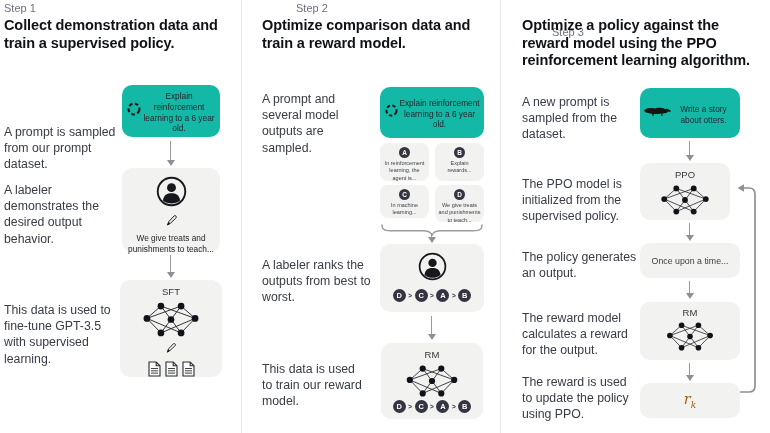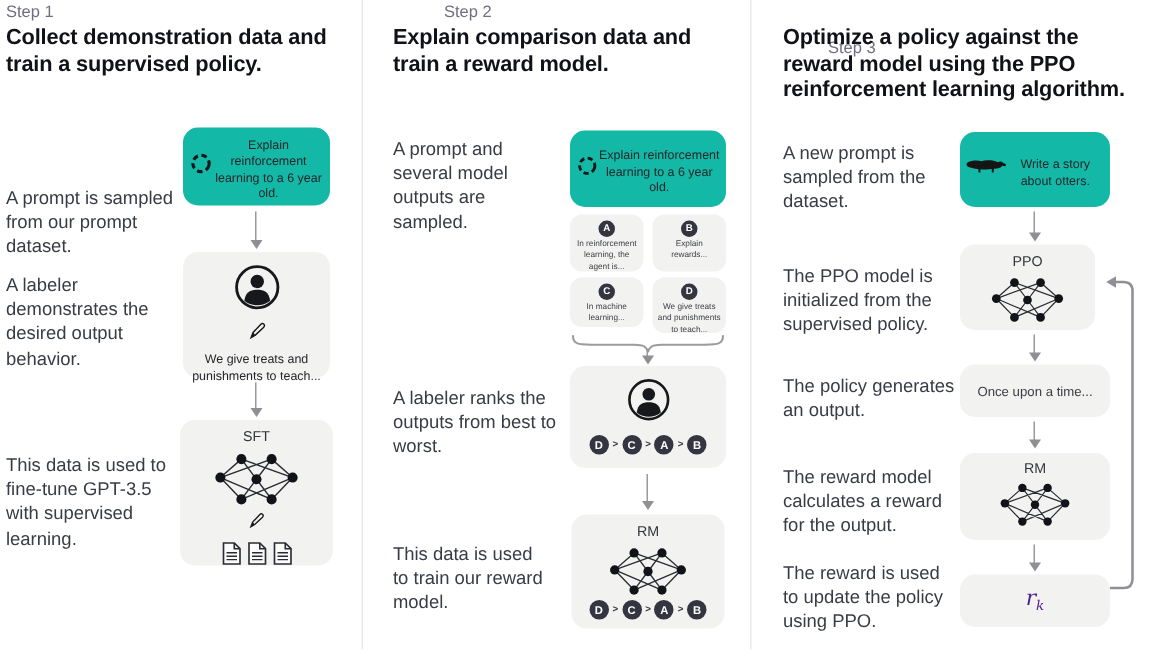"Explain comparison data and train" div.heading { text: Explain -> Optimize }
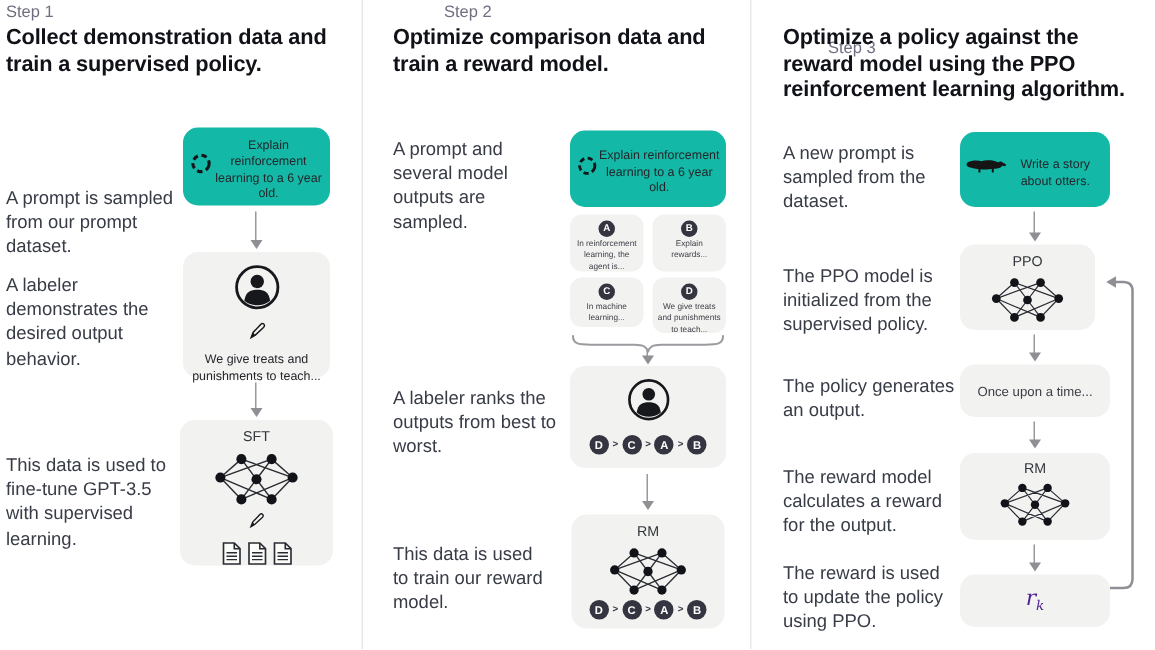"rk" .rk { color: #4c1d95 -> #a16207 }
